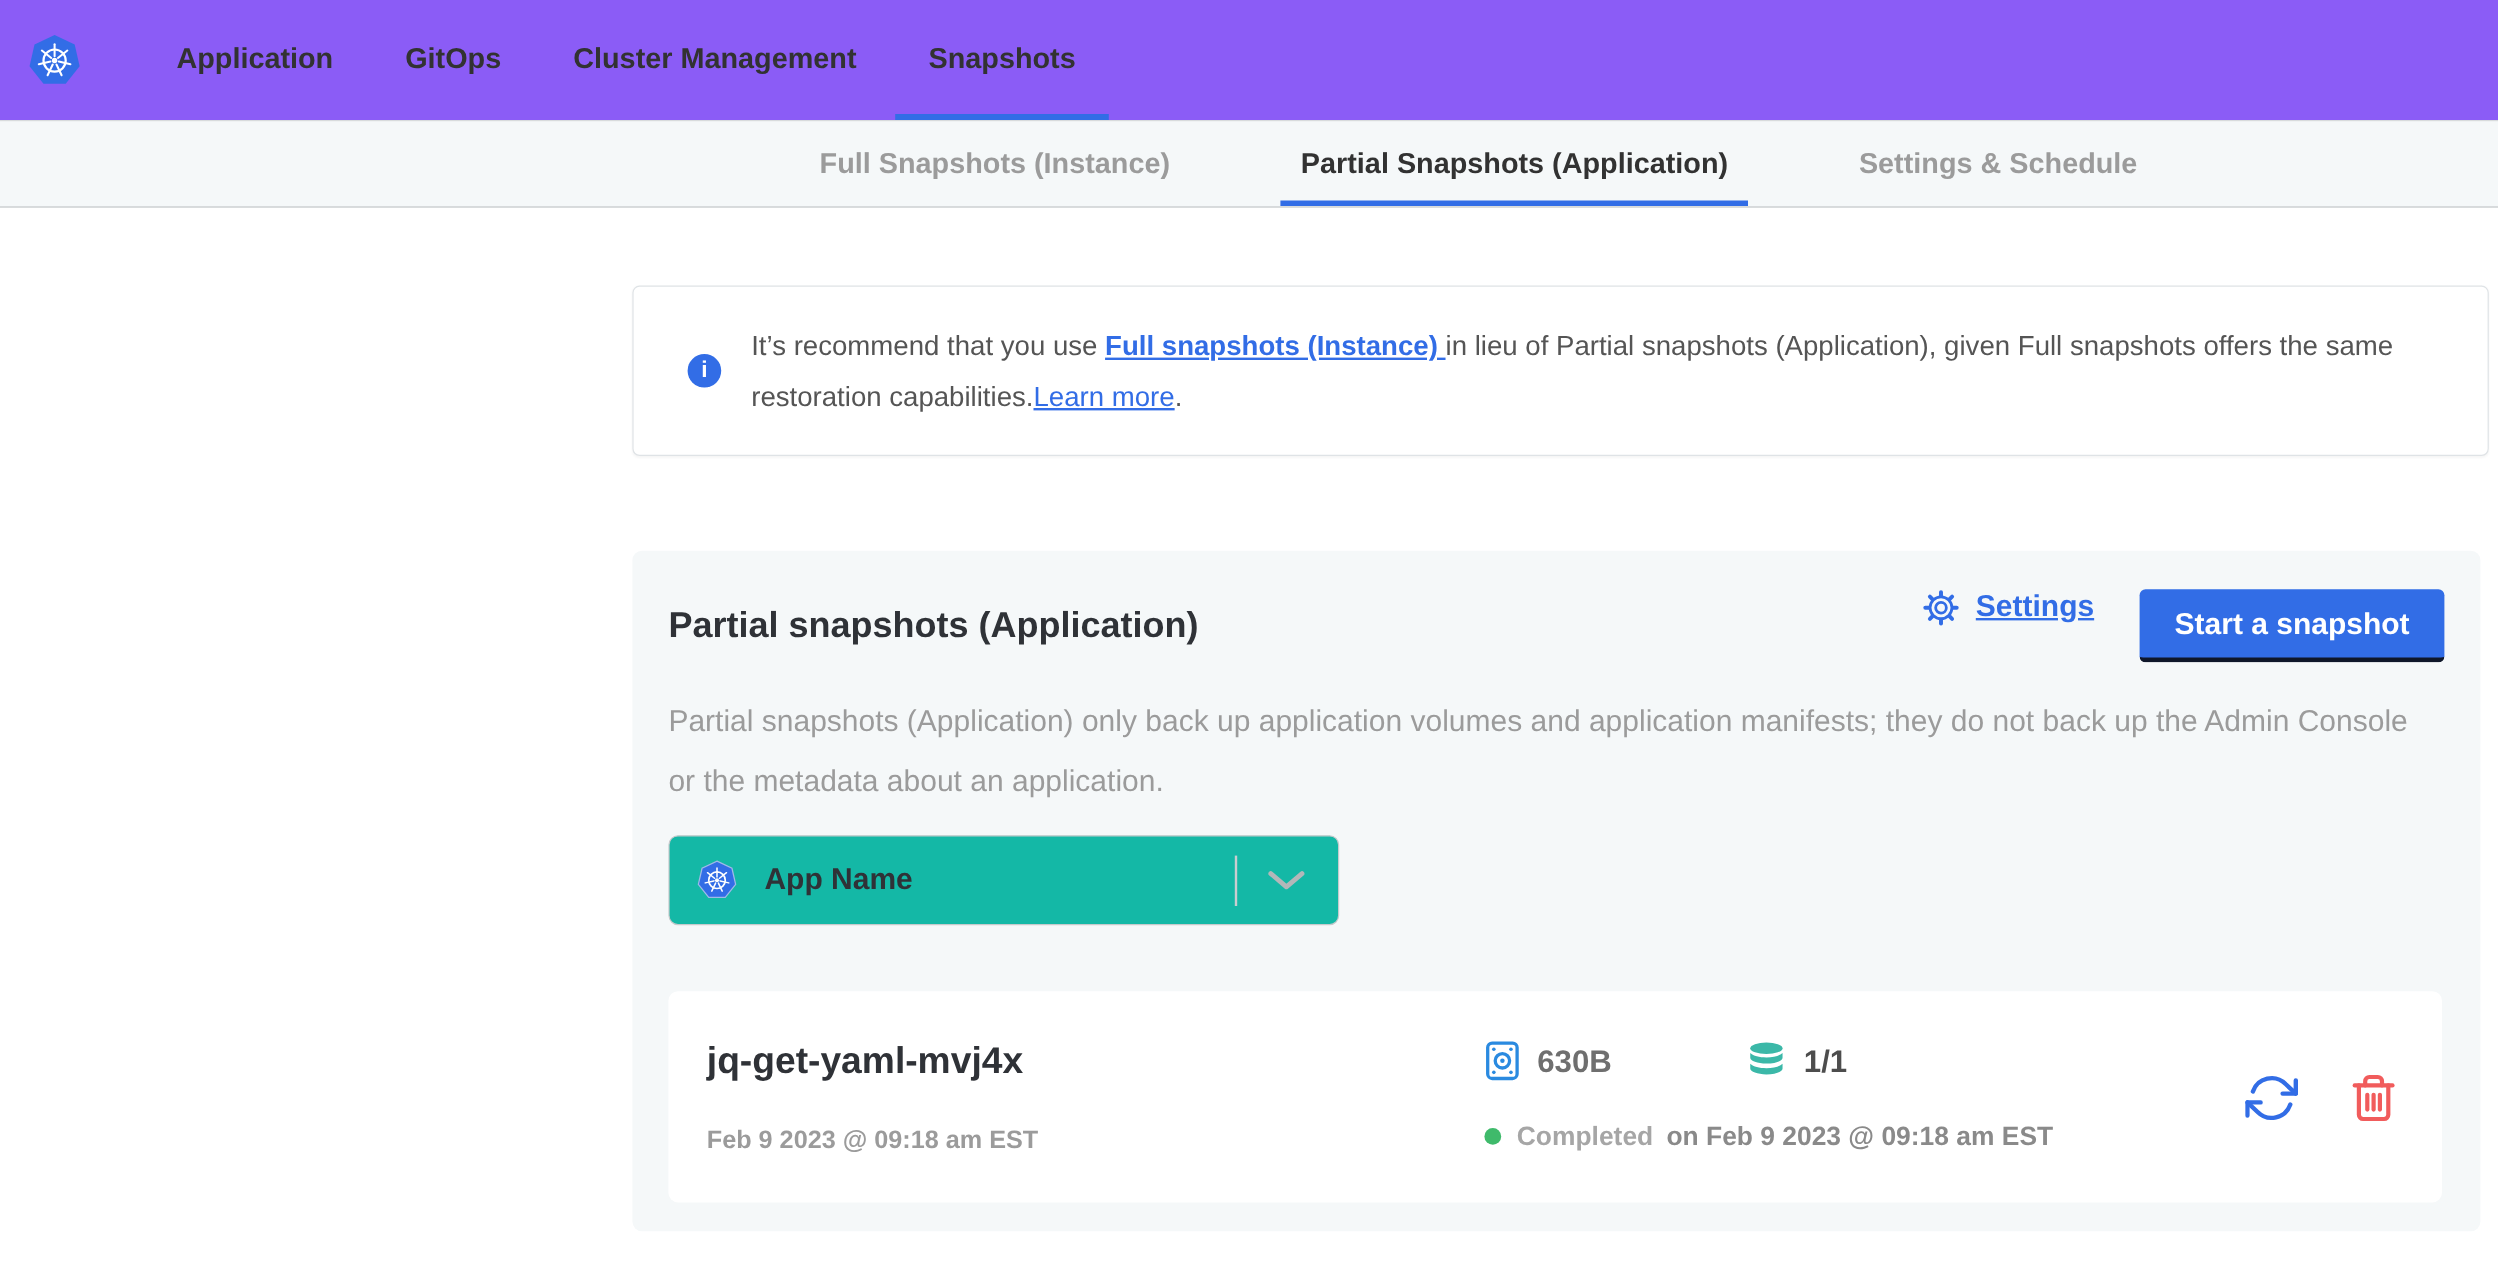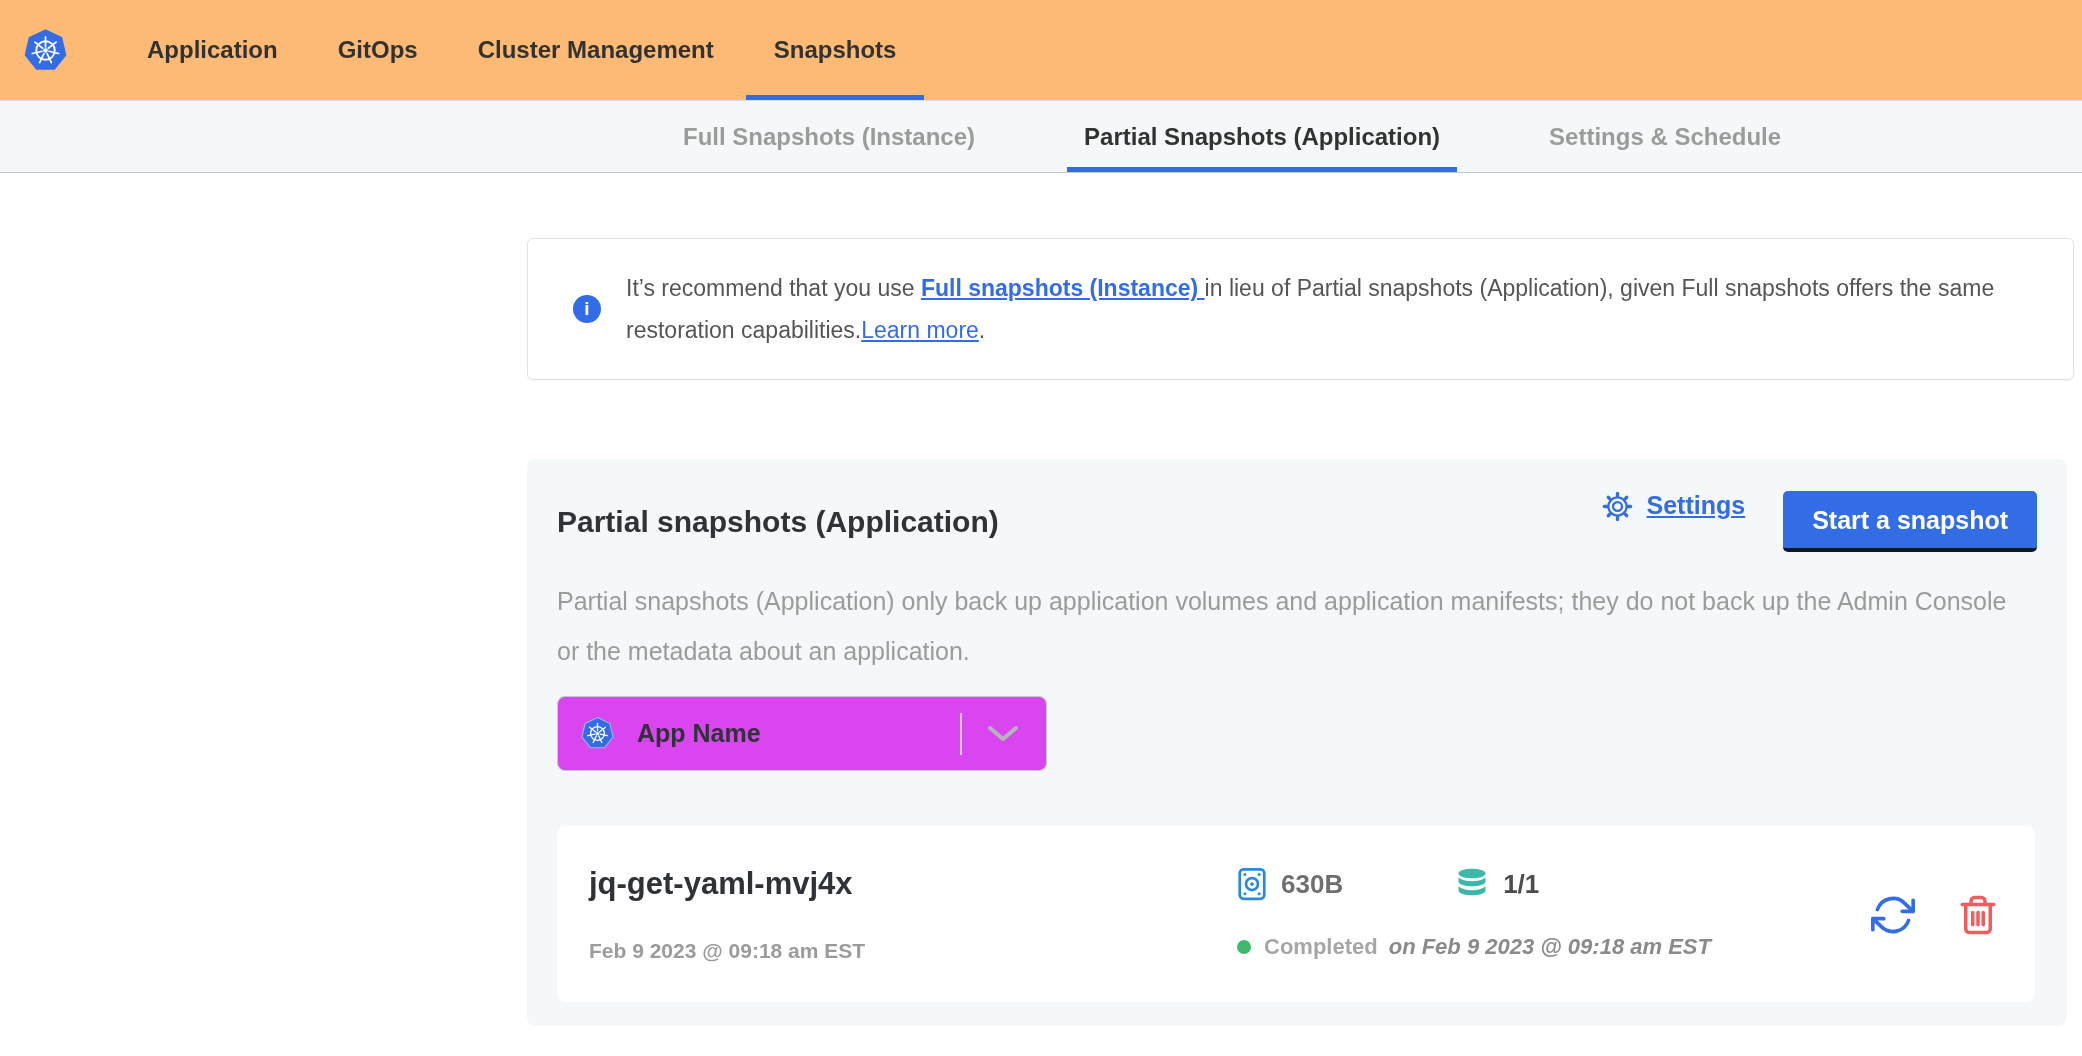"Application" .topnav { background: #fdba74 -> #8b5cf6 }
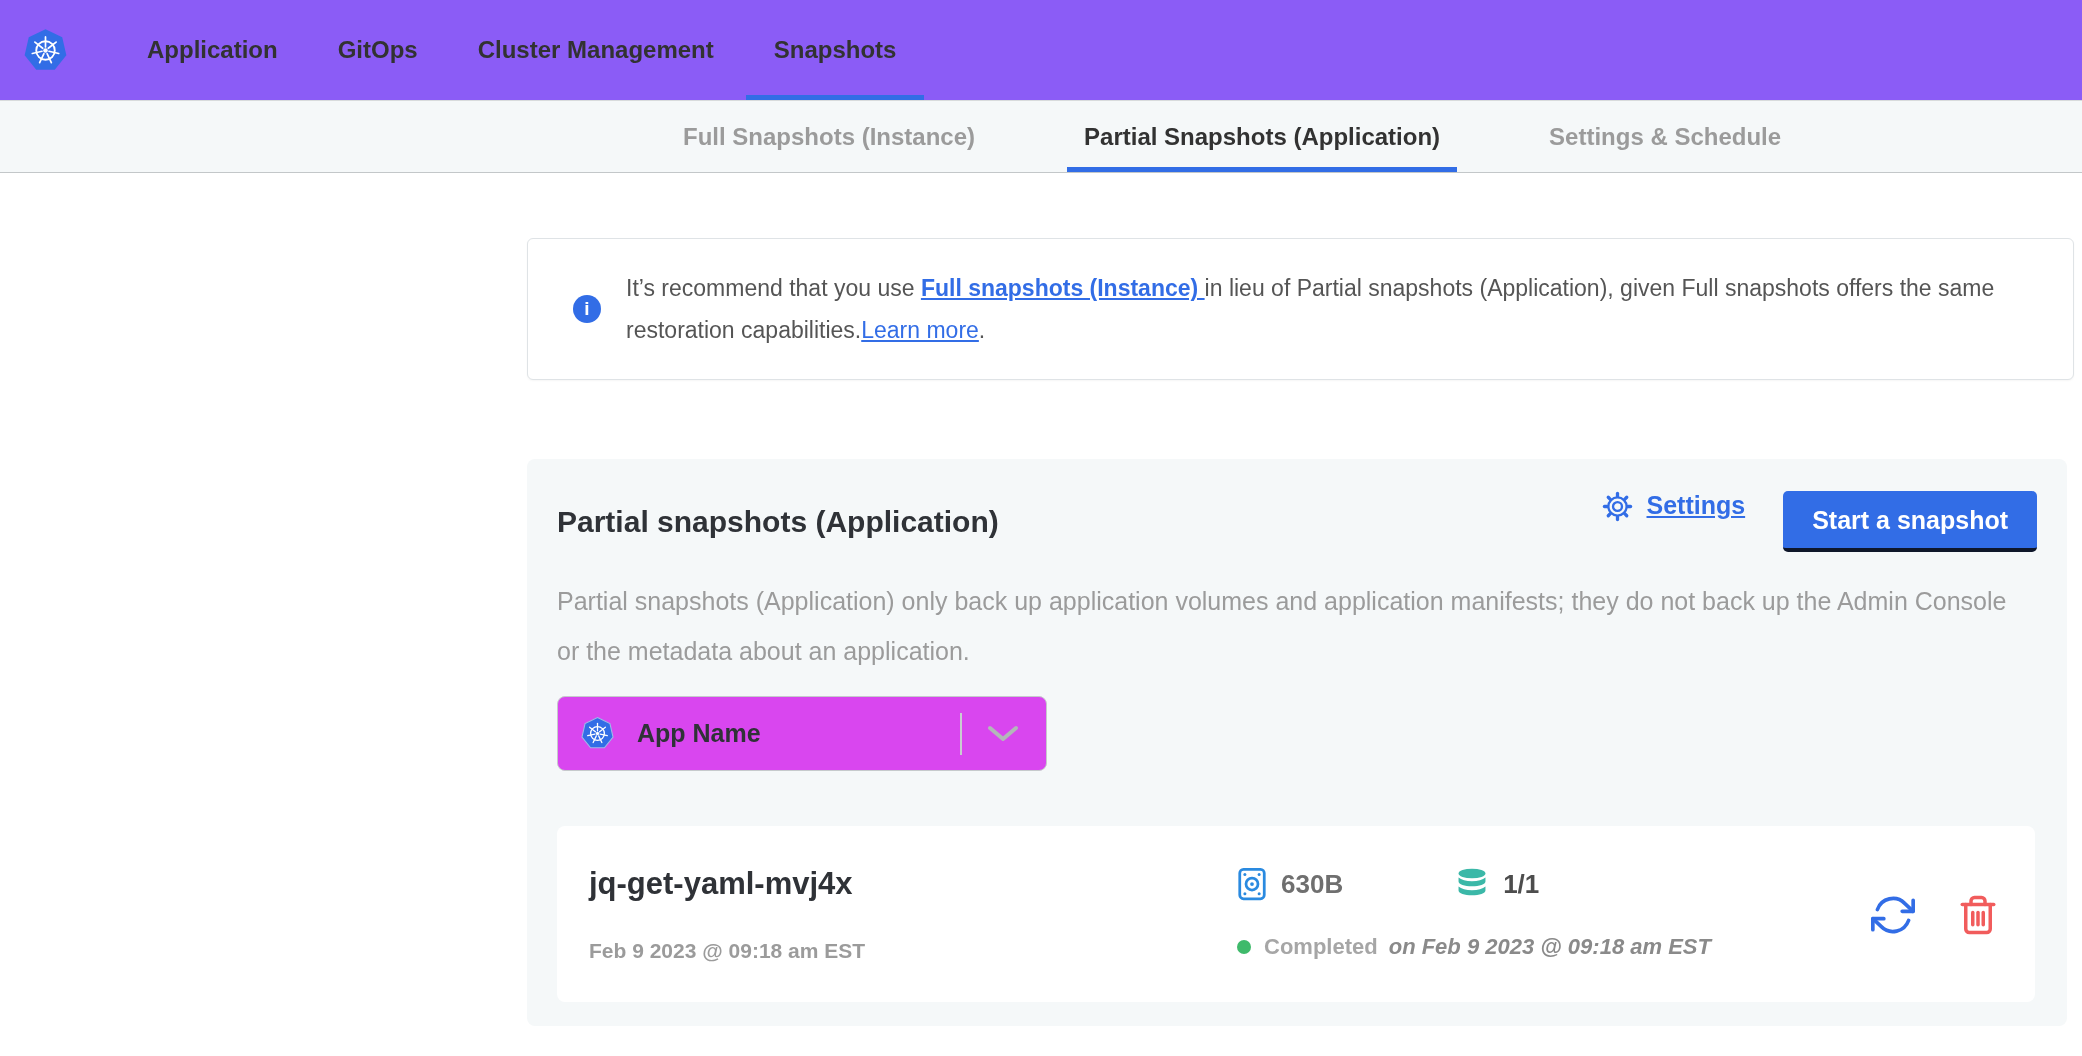"App Name" .app-select { background: #d946ef -> #14b8a6; width: 490px -> 559px }
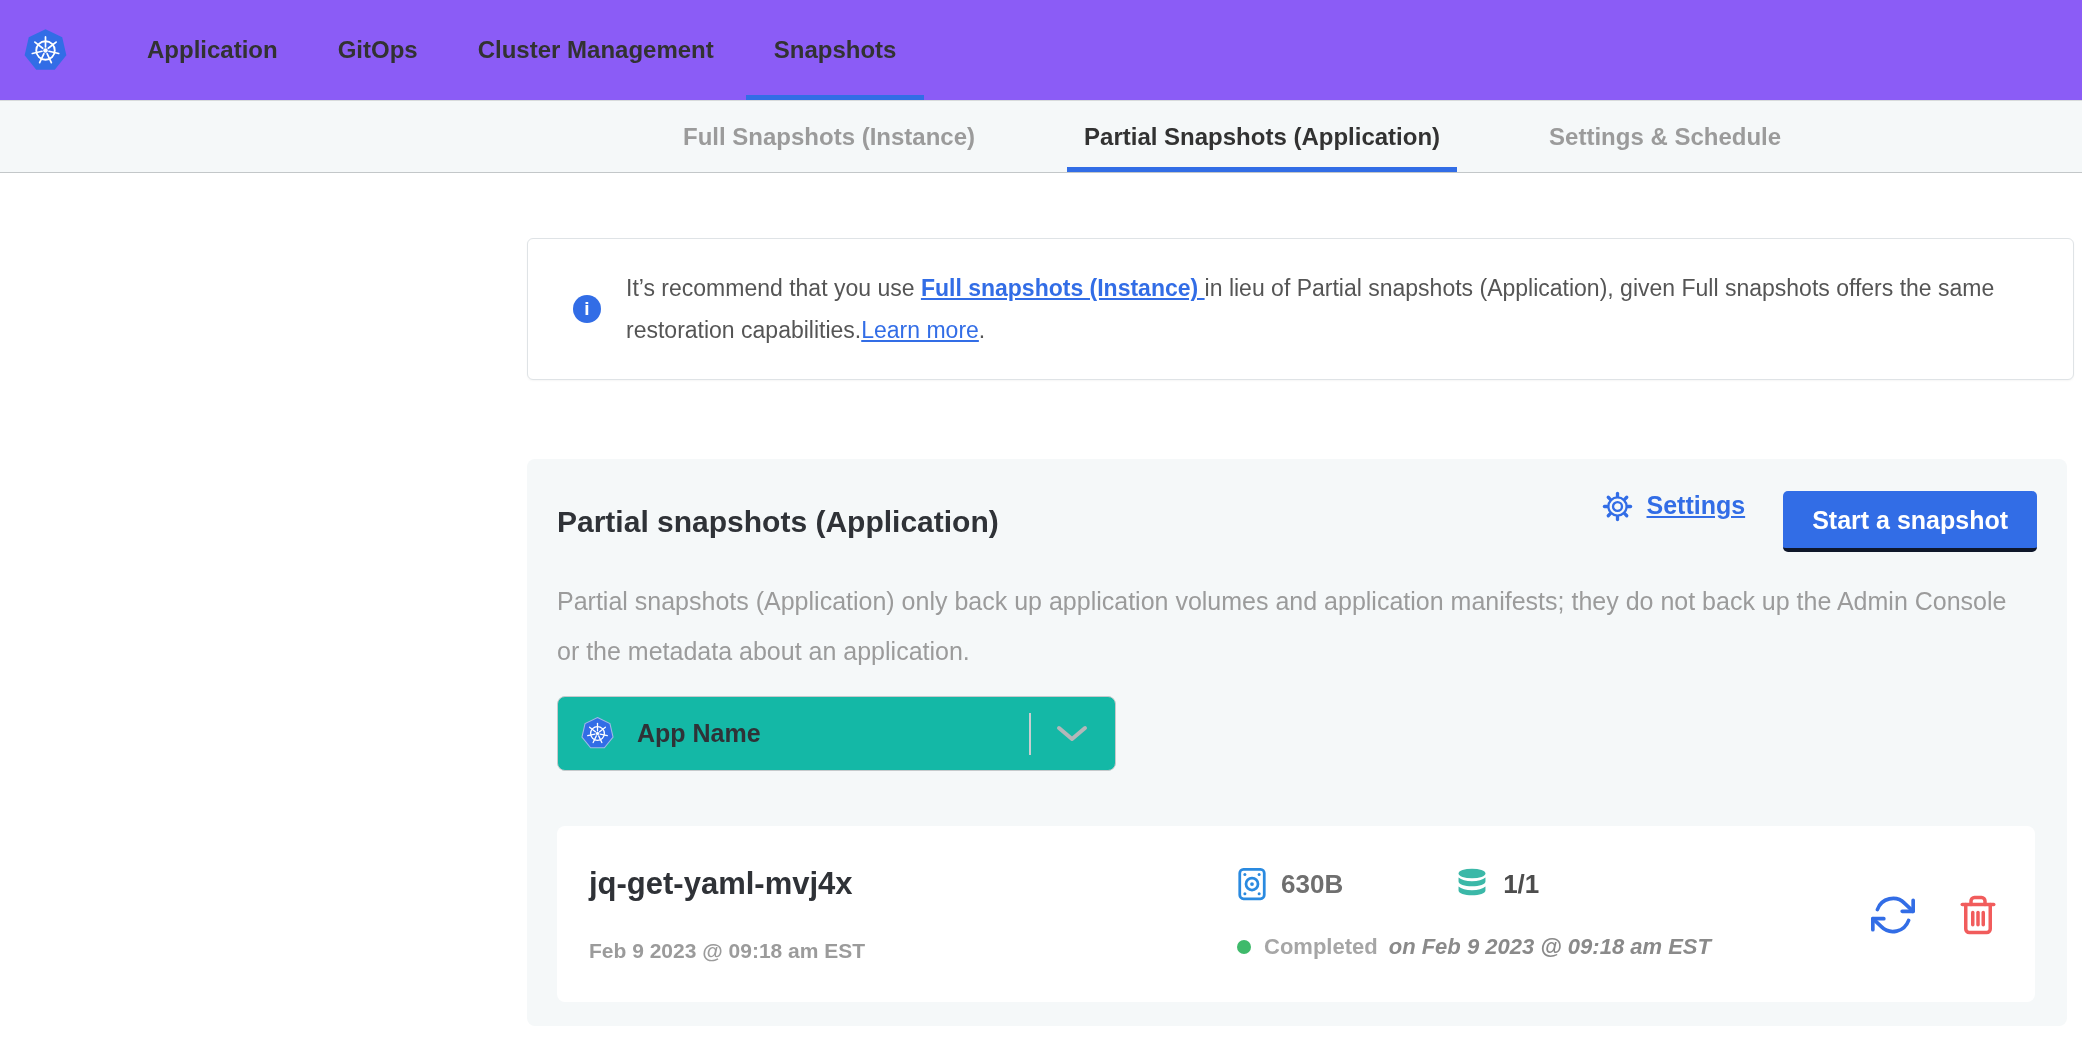"on Feb 9 2023 @" .status-detail { font-style: italic -> none }
